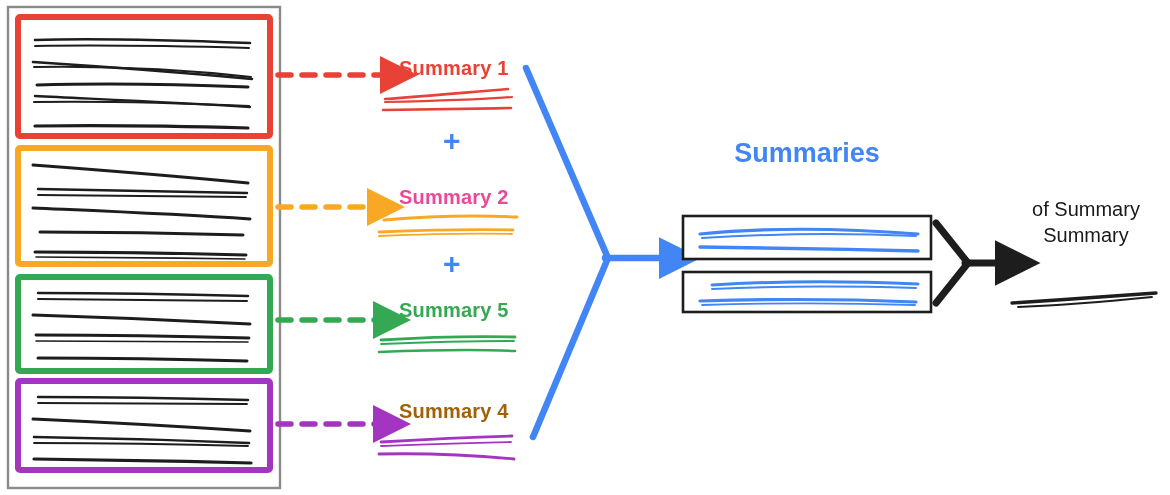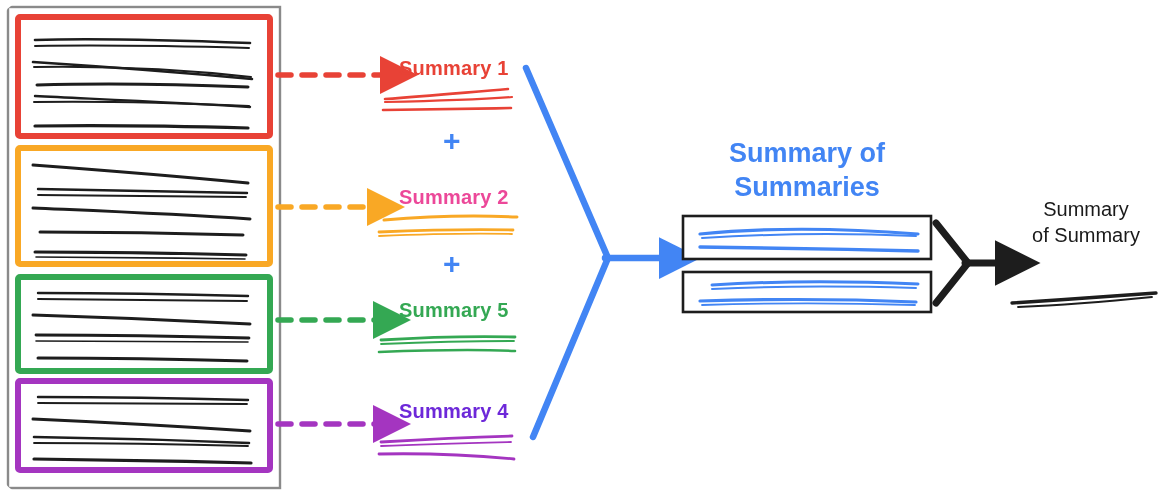"Summary 1" #stage { border-radius: 28px -> none }
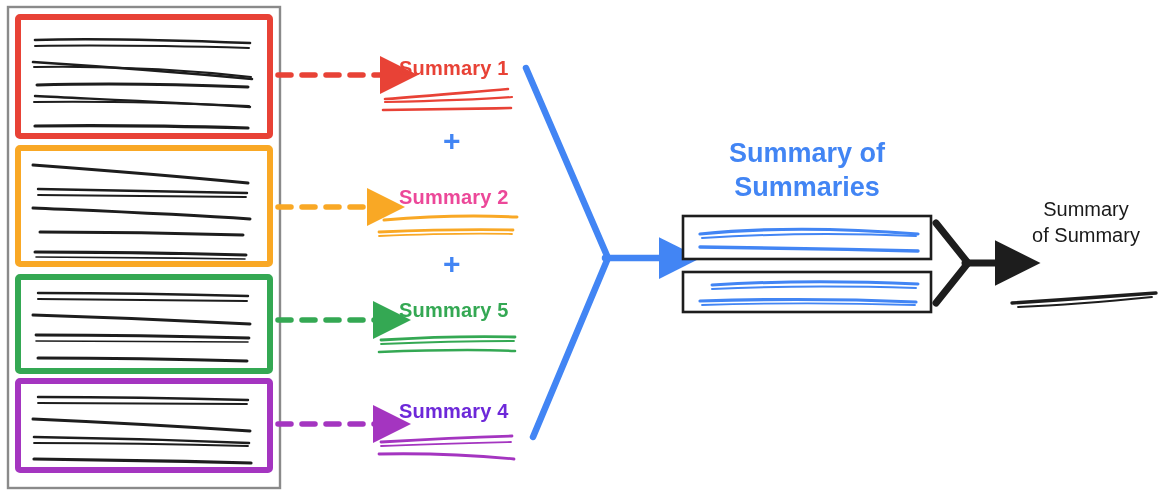"Summary of" div { html: <div>Summary of</div> -> none }
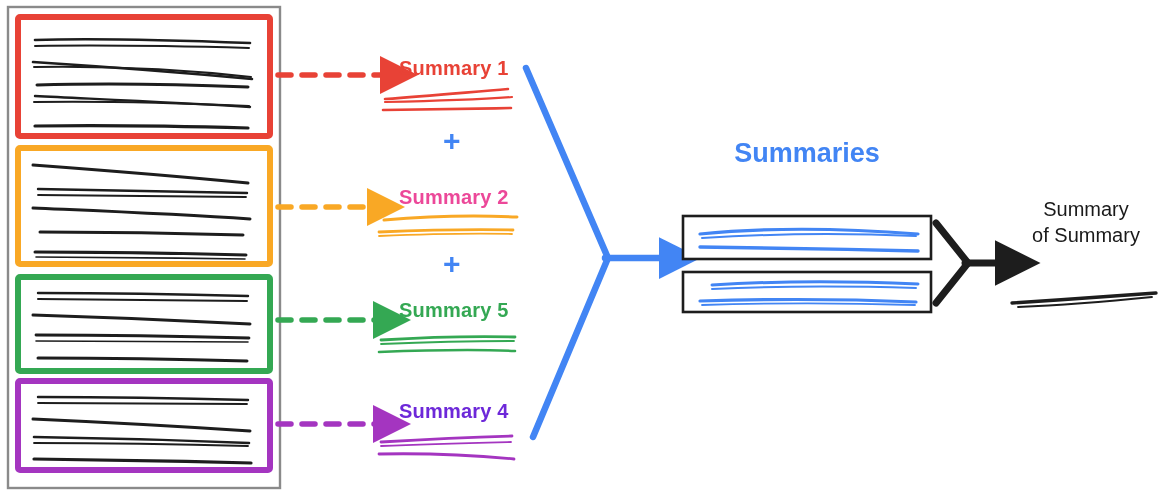"Summary" div { order: before "of Summary" -> after "of Summary" }
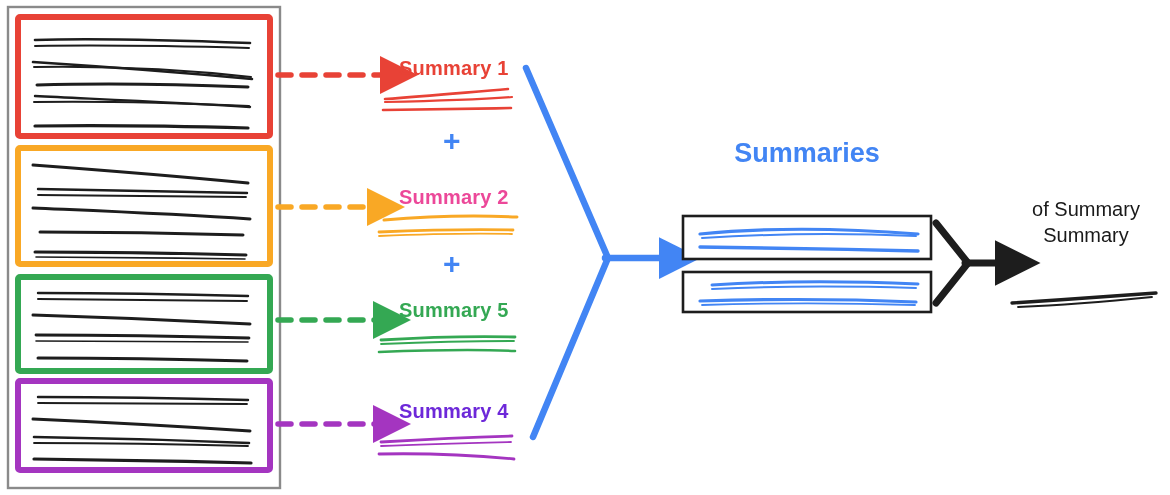"Summary 4" div.lbl { color: #6d28d9 -> #a16207 }
